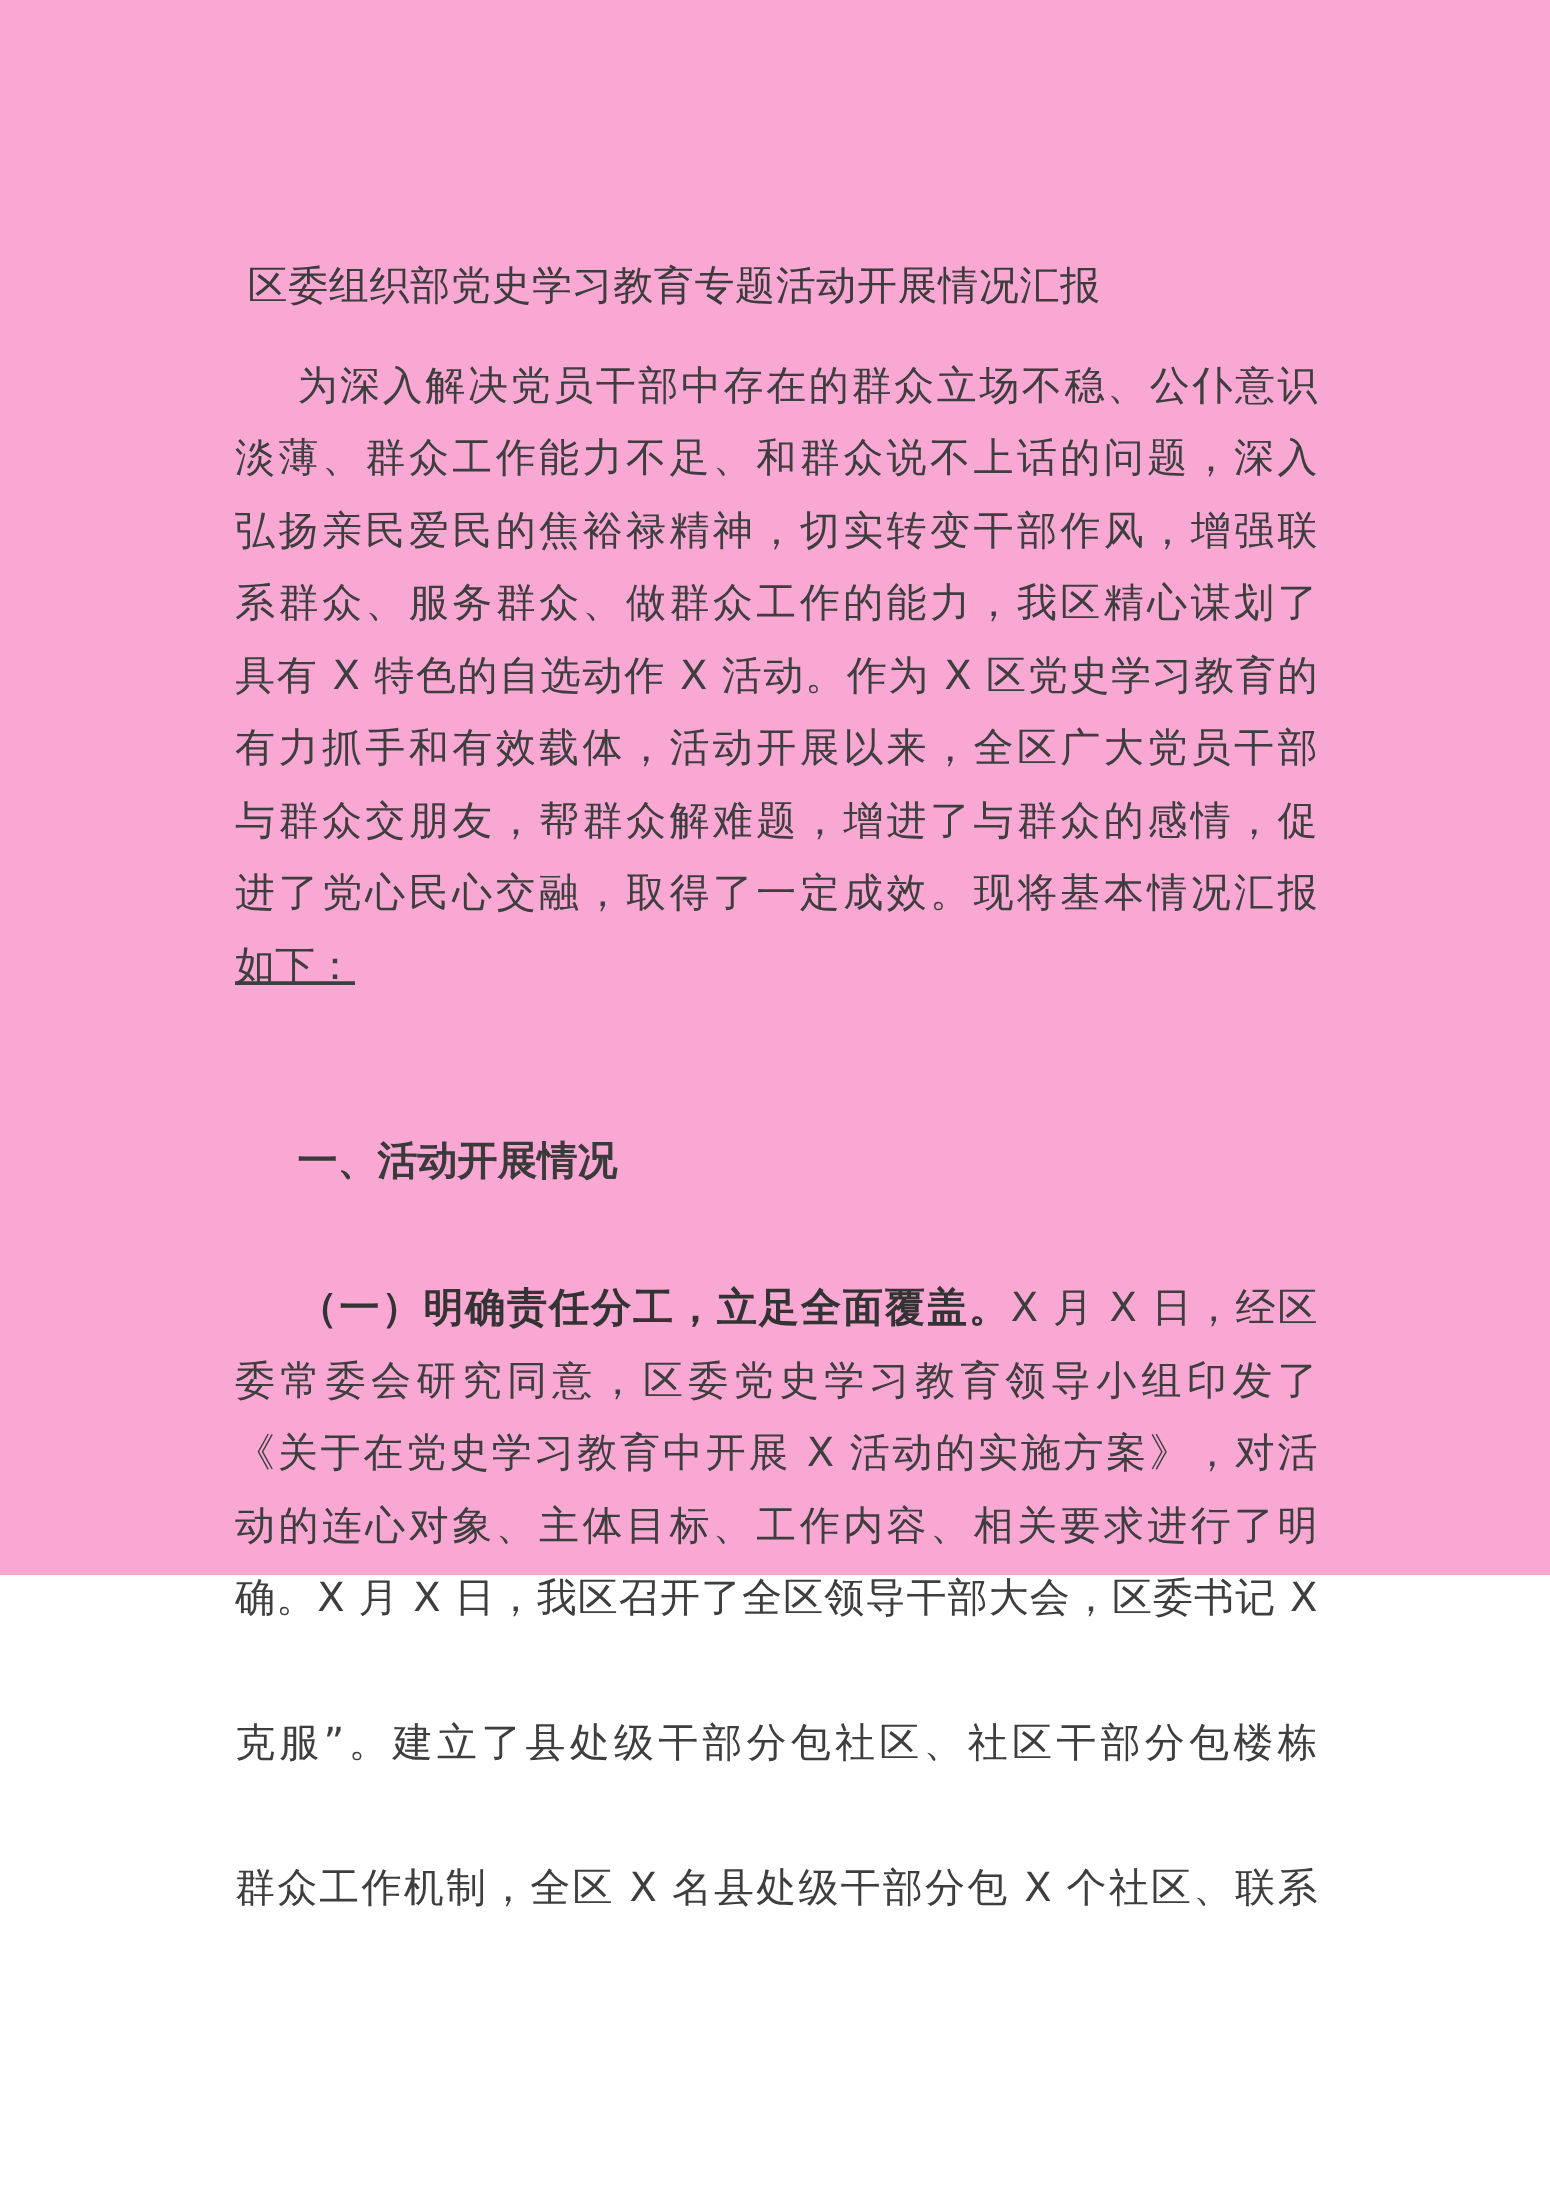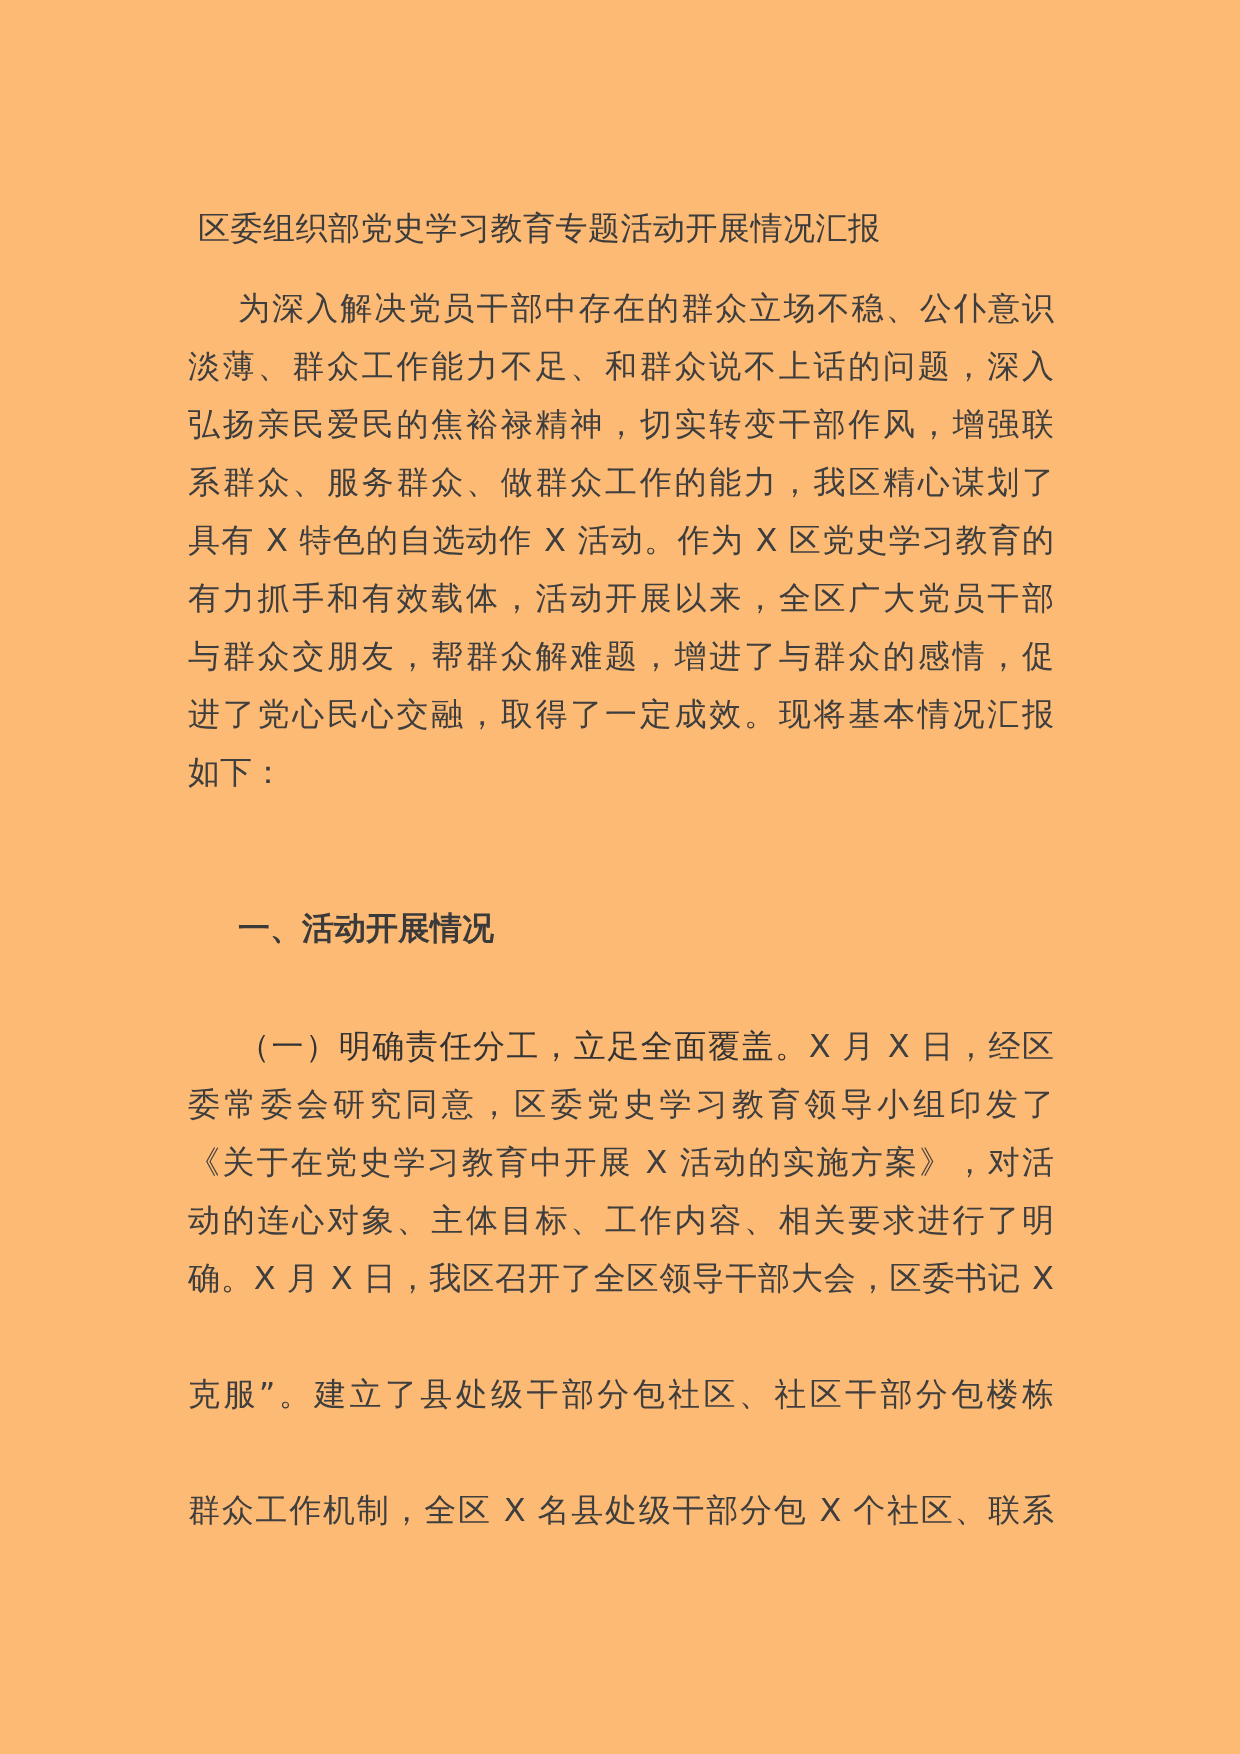"区委组织部党史学习教育专题活动开展情况汇报" .page { background: #fdba74 -> #f9a8d4; height: 1754px -> 1260px }
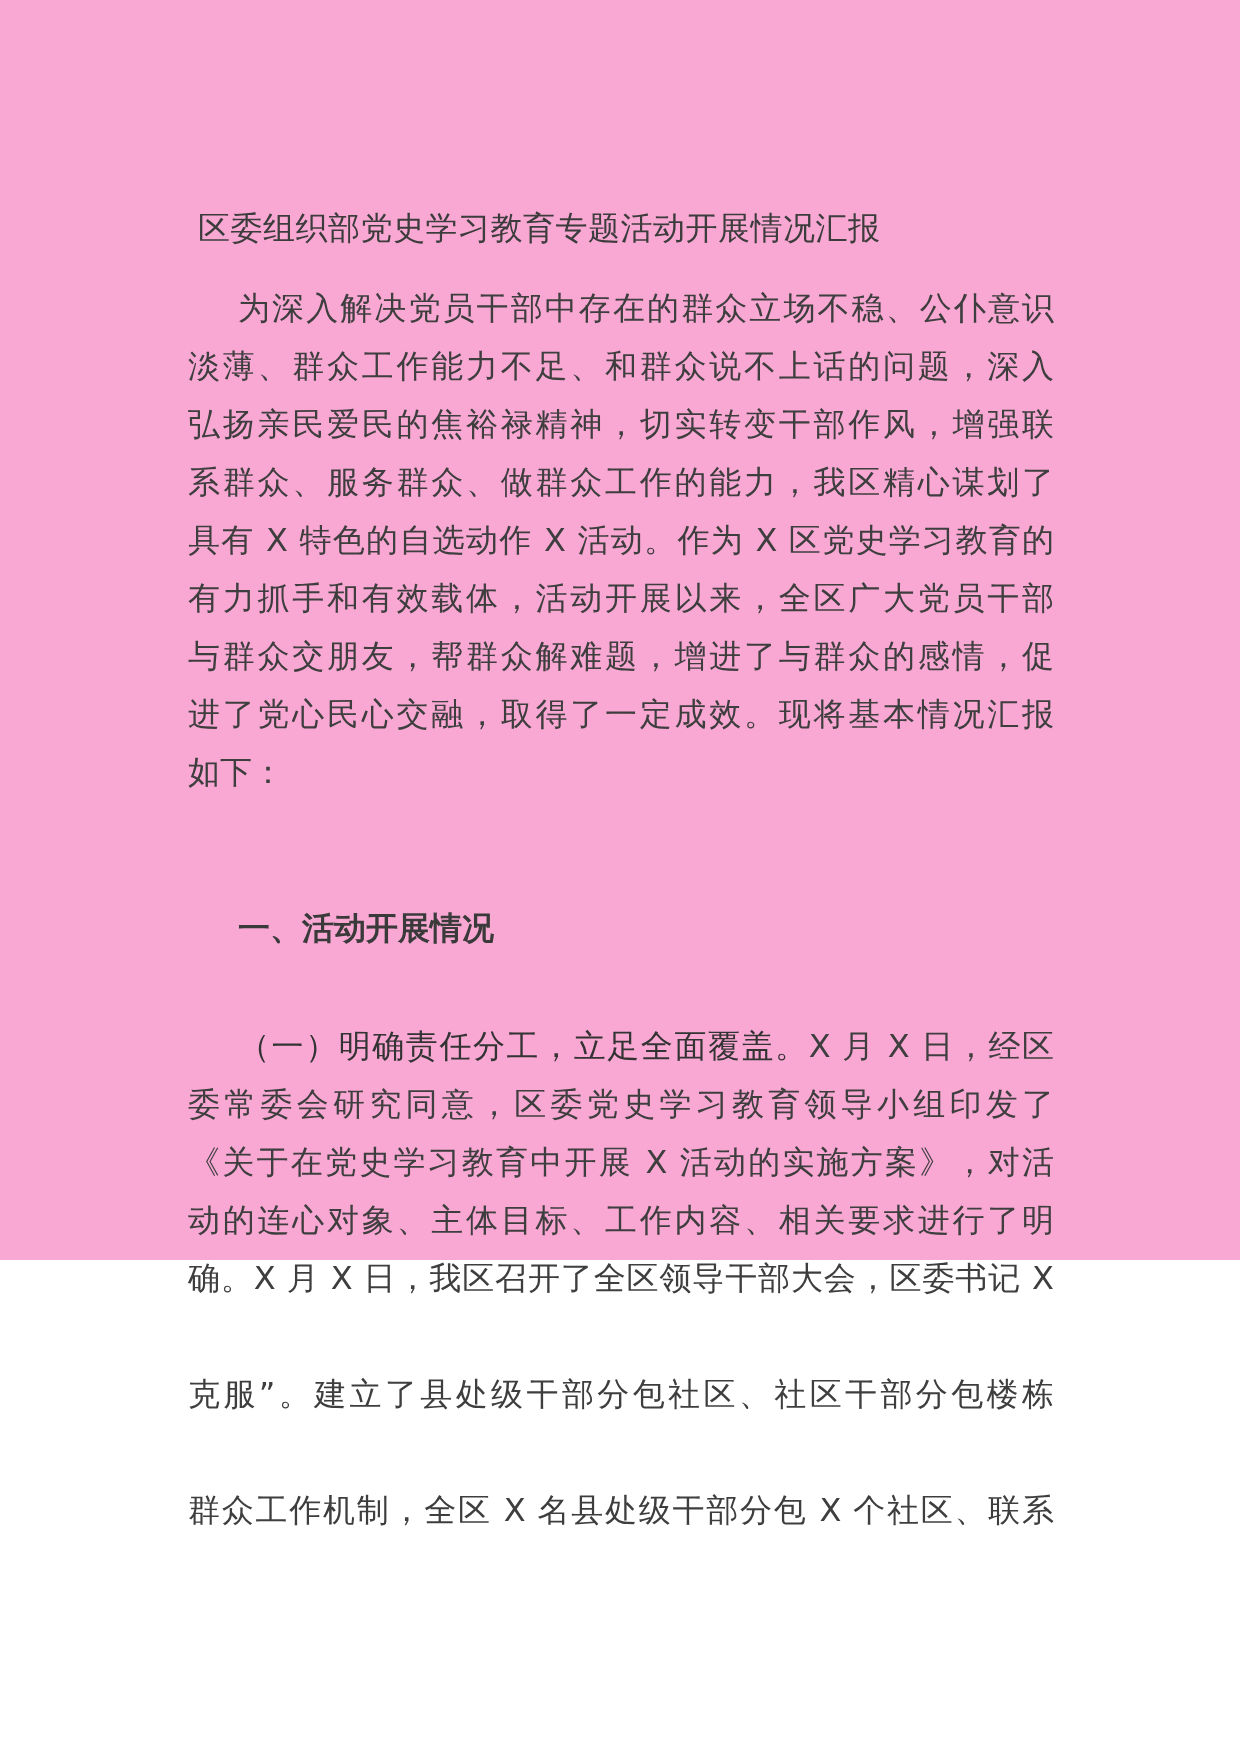"如下：" .line.last { text-decoration: none -> underline }
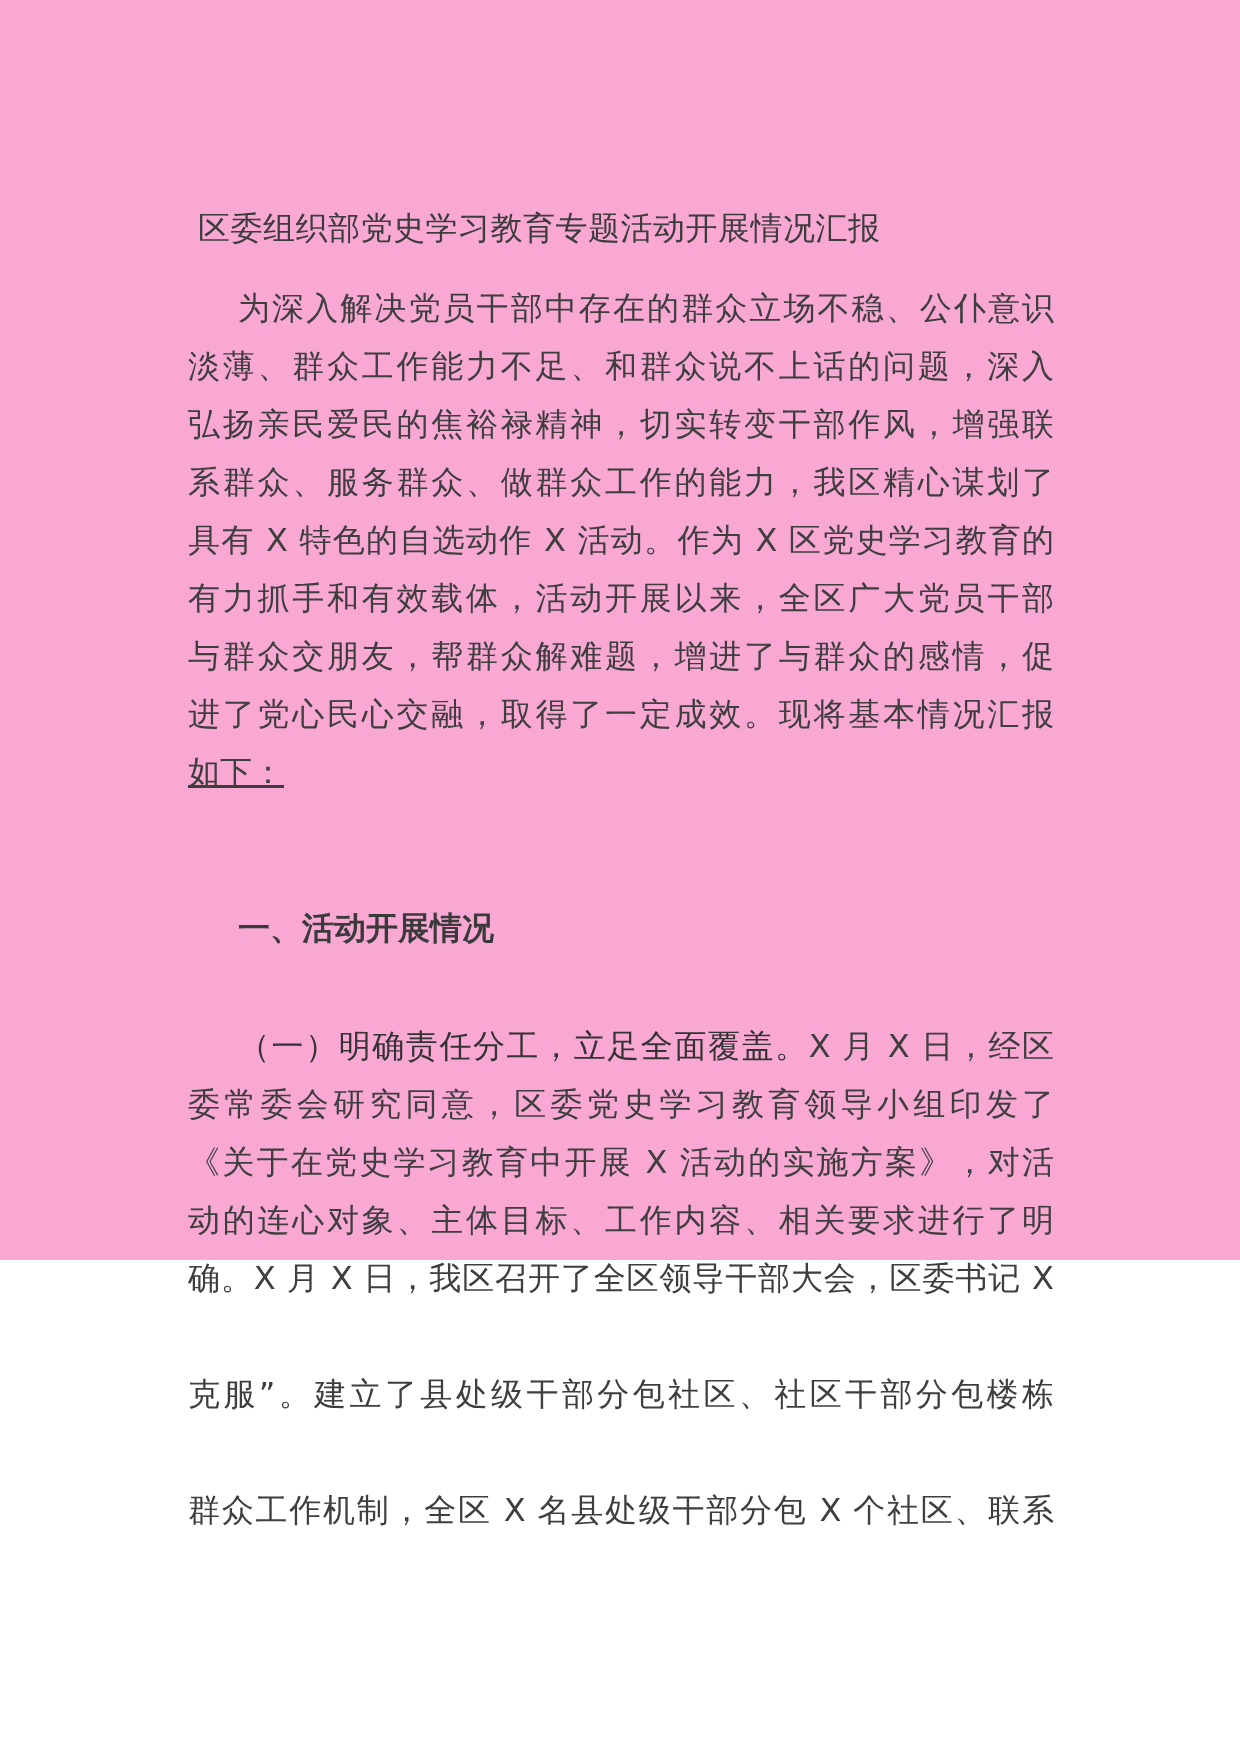"（一）明确责任分工，立足全面覆盖。" .bold { font-weight: normal -> bold }
